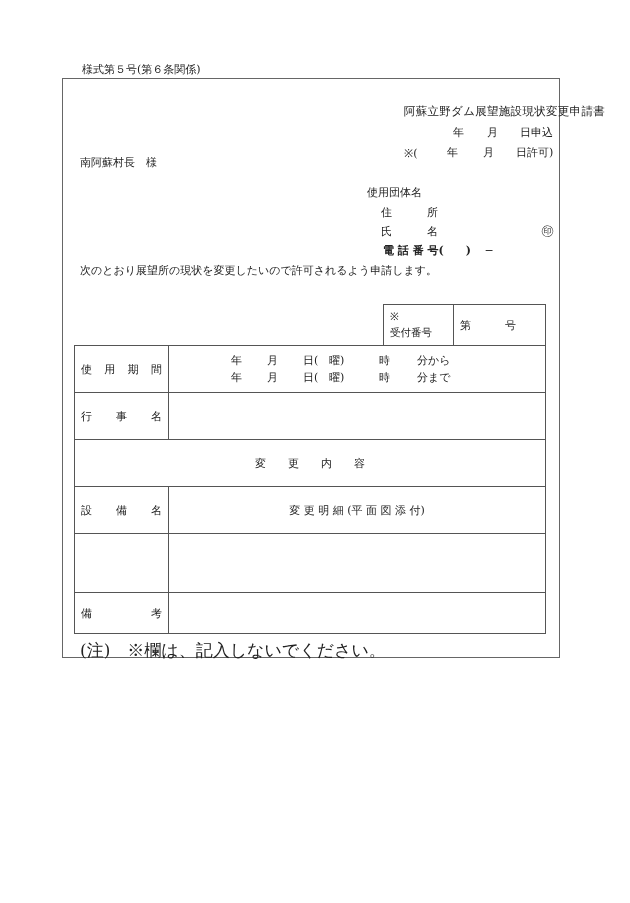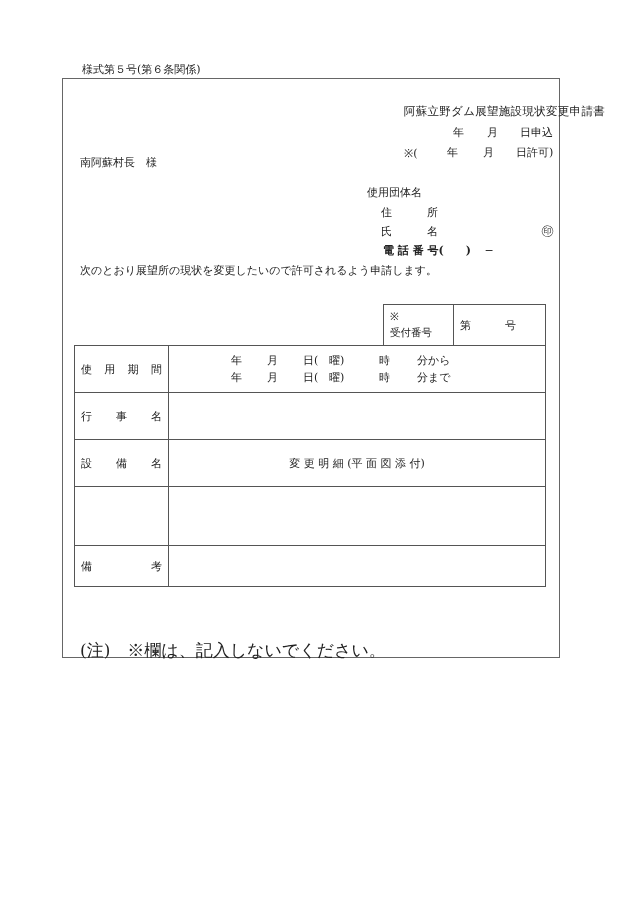"変 更 内 容" tr { html: none -> <tr> <td>変 更 内 容</td> </tr> }
